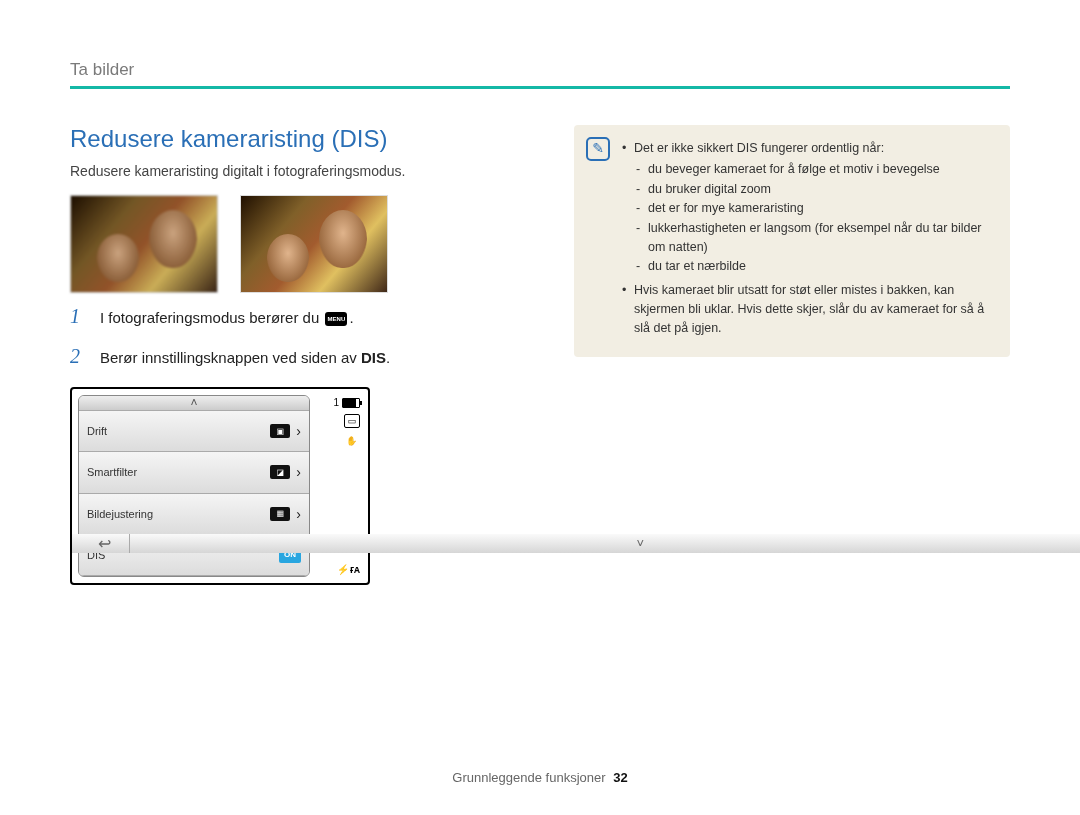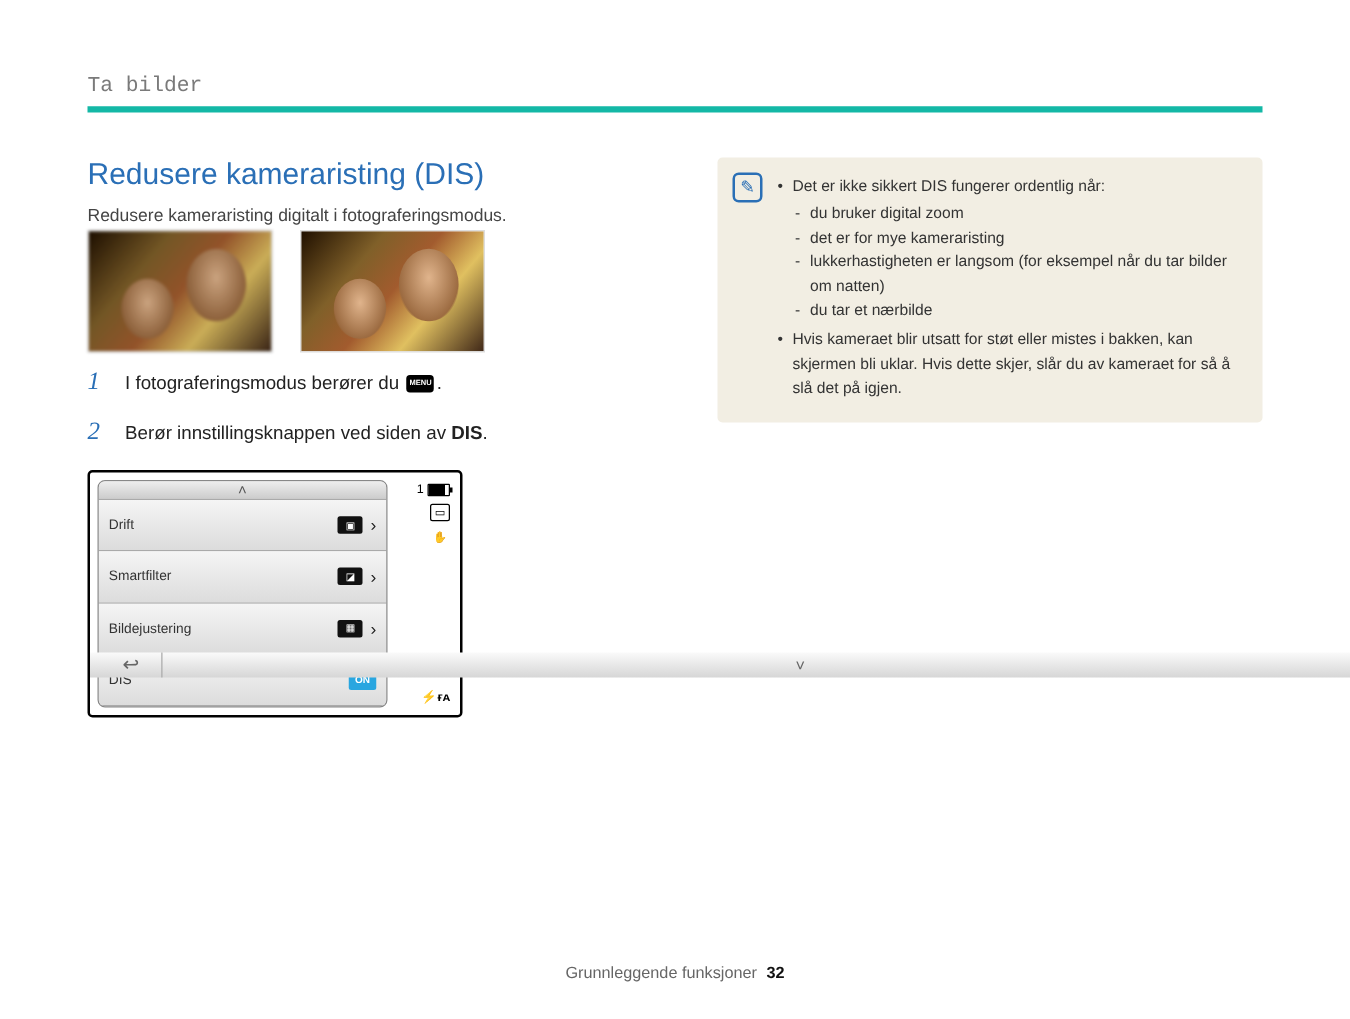"Ta bilder" .breadcrumb { border-bottom: 5px solid #14b8a6 -> 3px solid #14b8a6; font-family: Liberation Mono, monospace -> none }
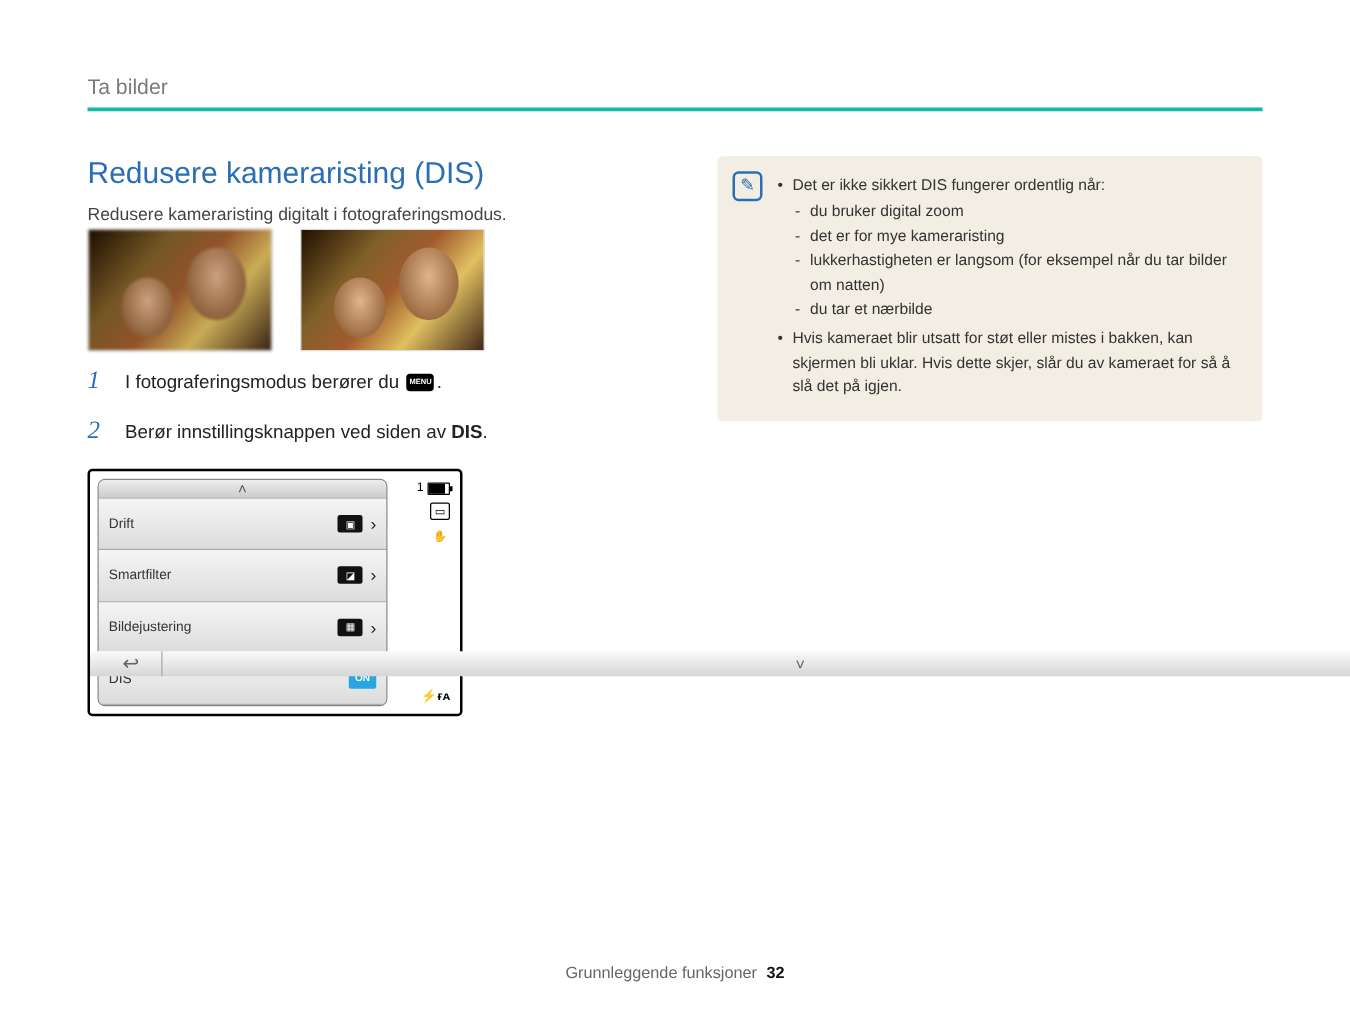"Redusere kameraristing digitalt i" .subtitle { margin-bottom: 4px -> 16px }
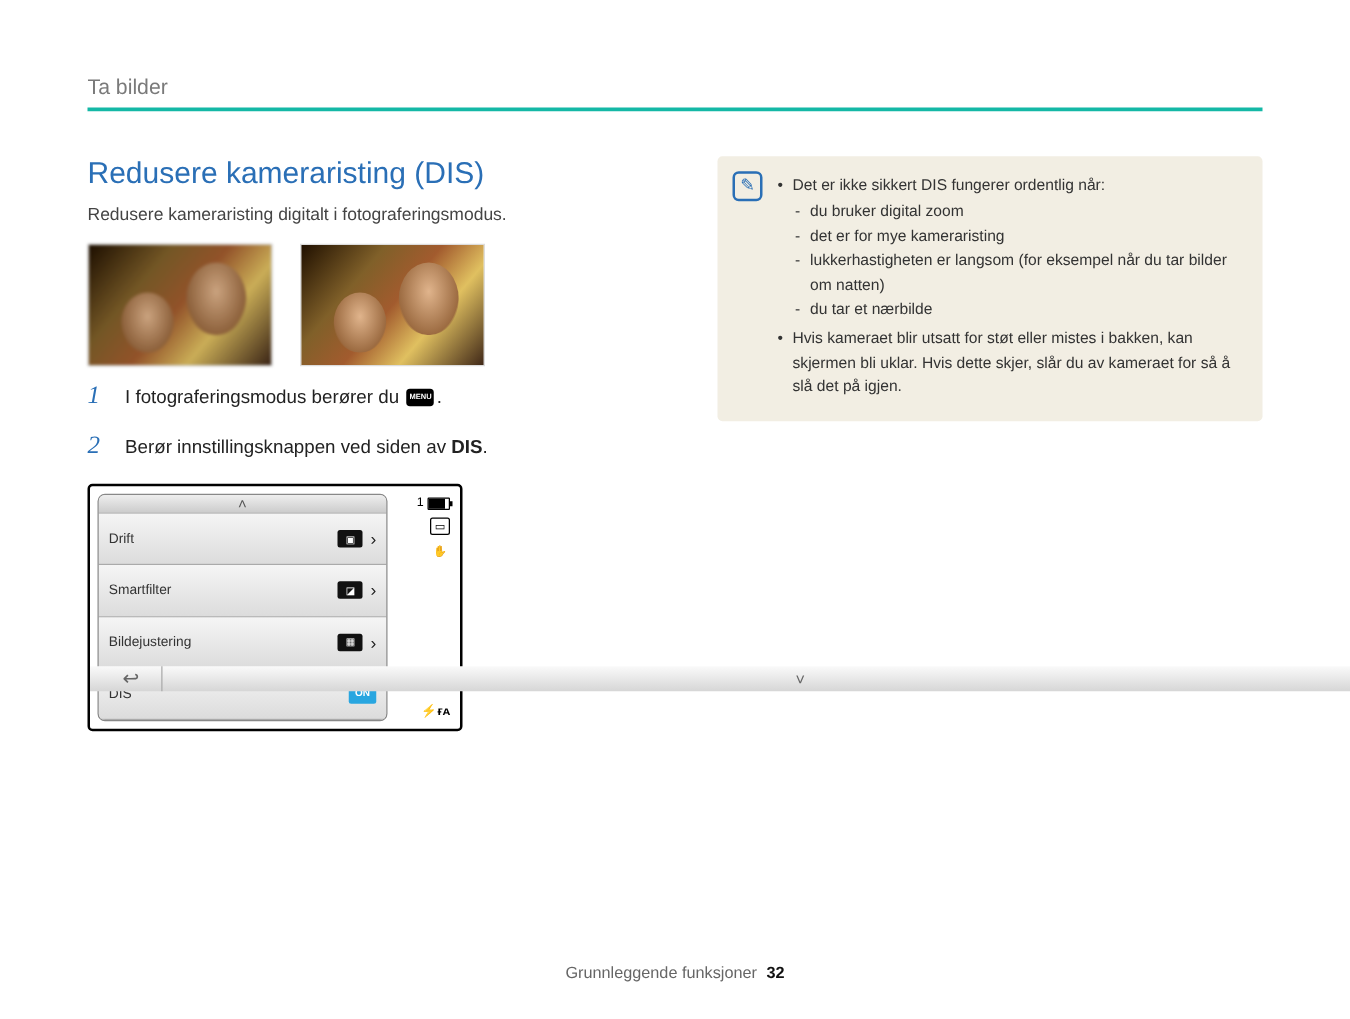"du beveger kameraet for å" li { html: none -> <li>du beveger kameraet for å følge et motiv i bevegelse</li> }
